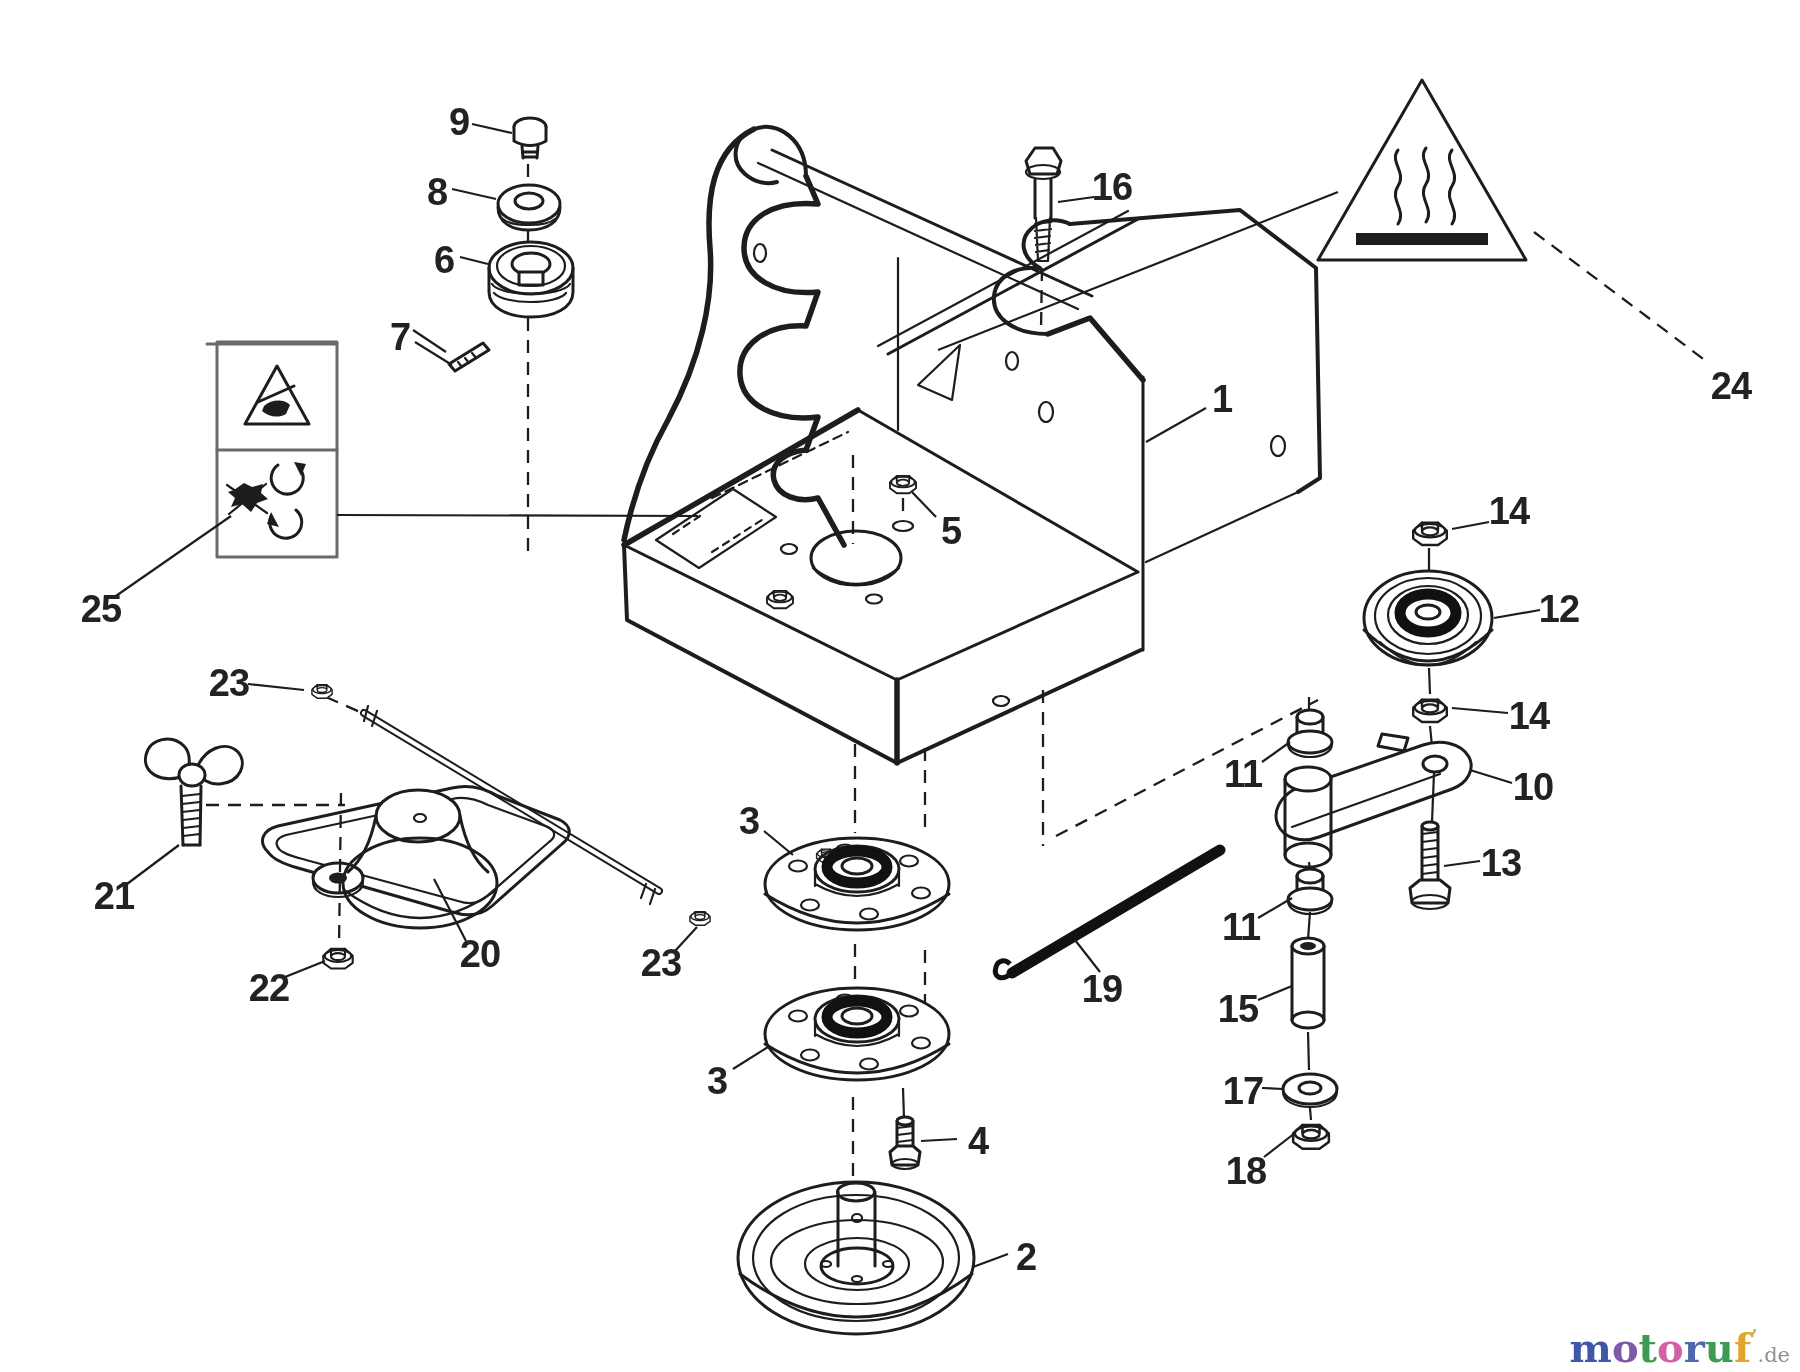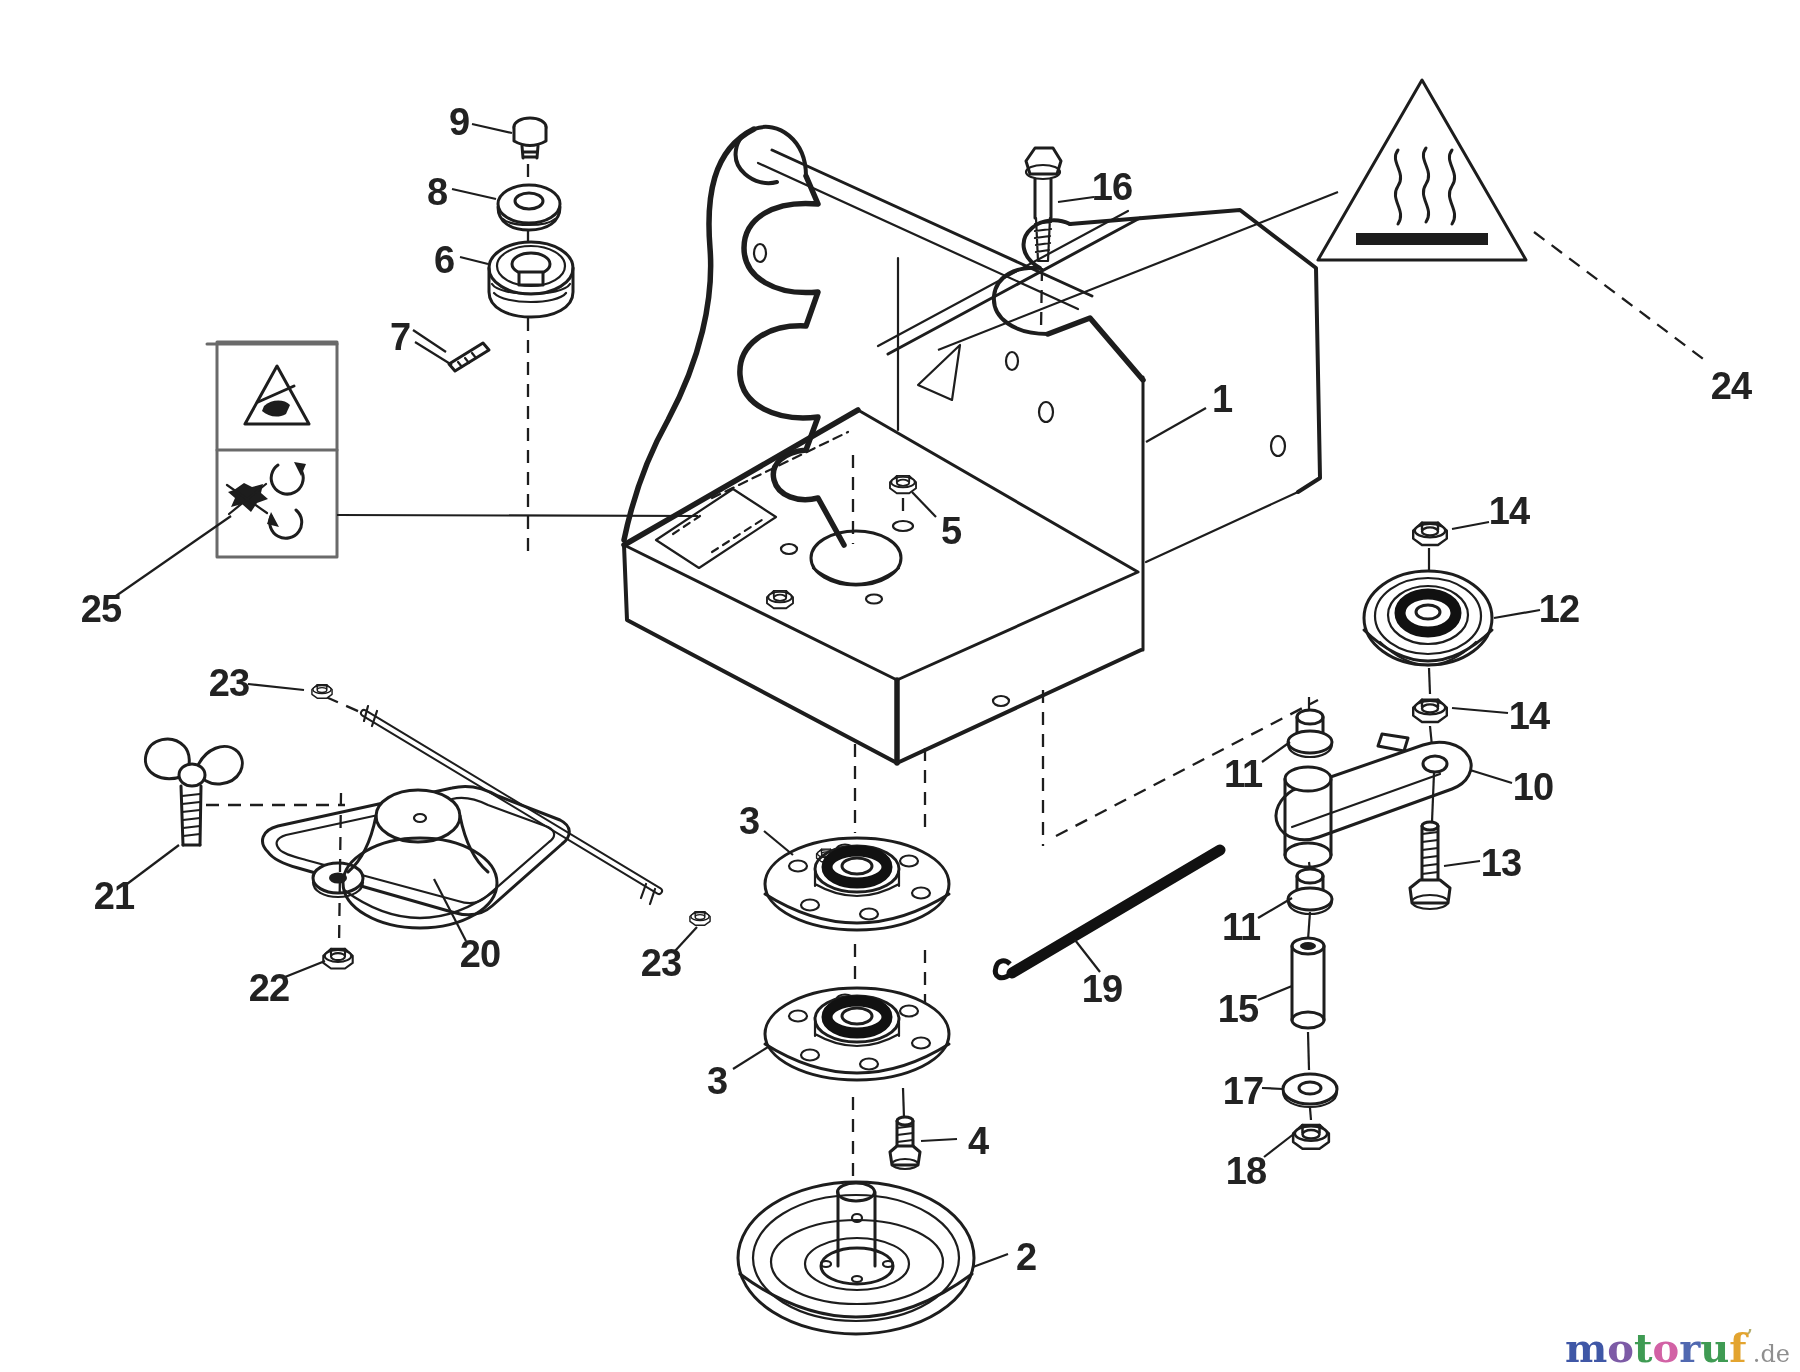".de" .logo .suffix { font-size: 24px -> 21px }
